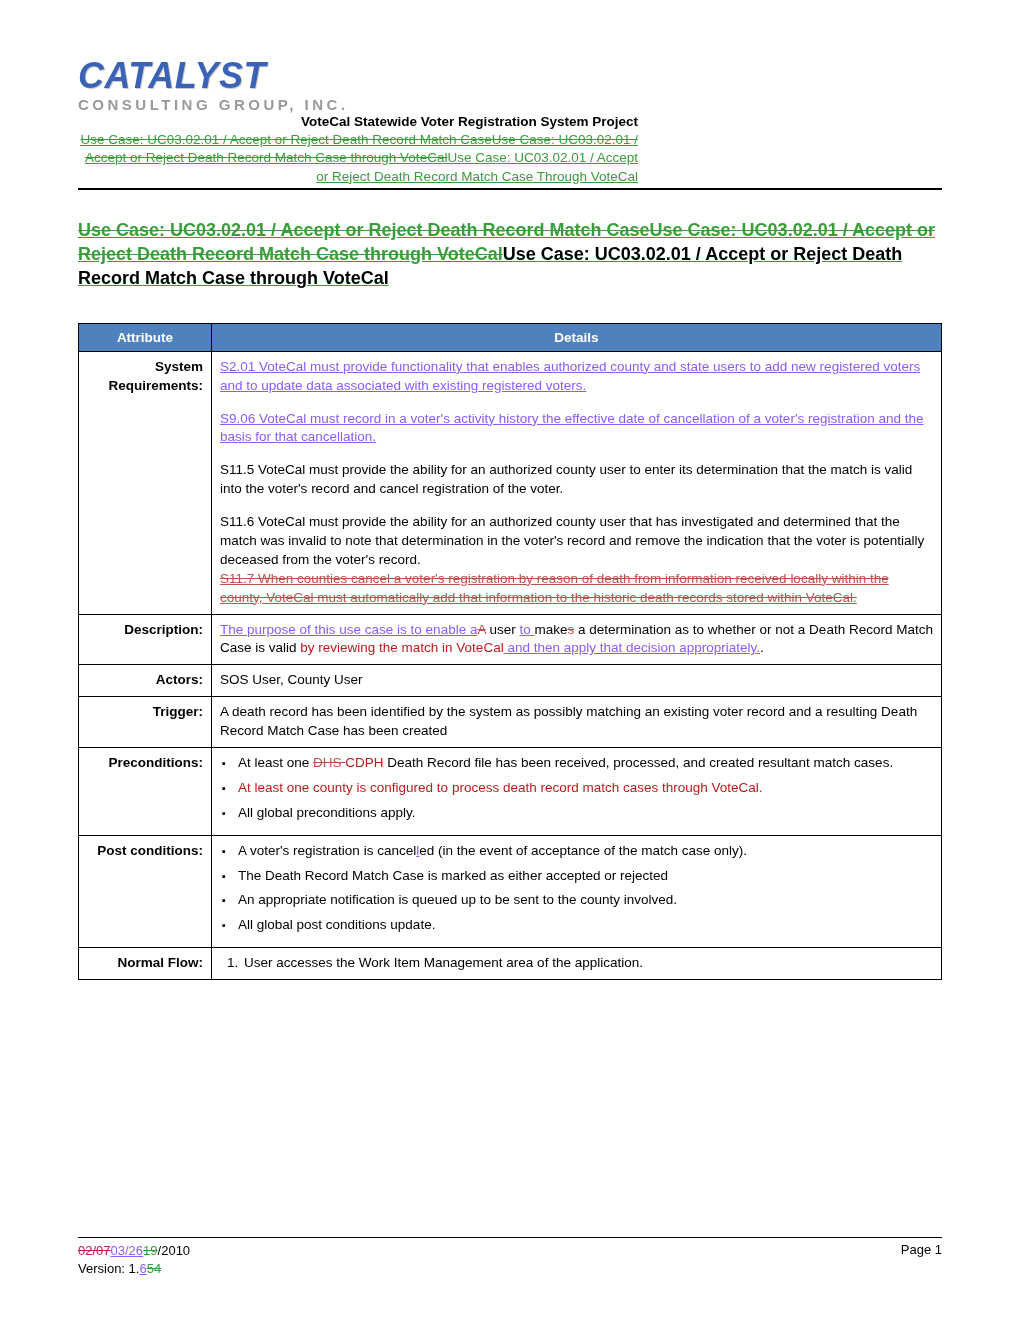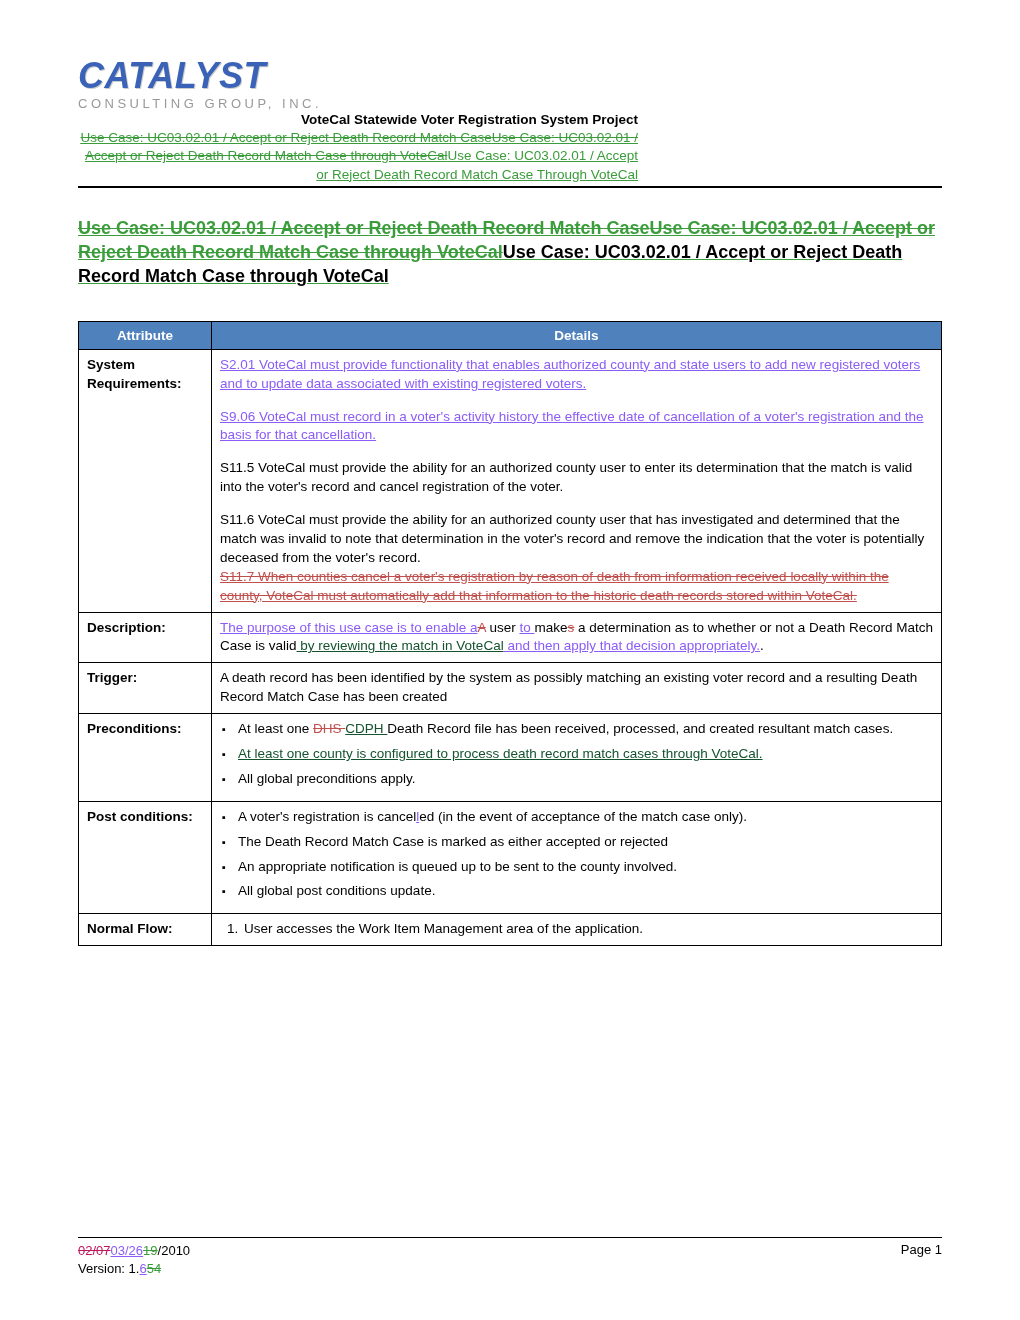"CONSULTING GROUP, INC." .logo-sub { font-size: 13px -> 15px; font-weight: normal -> bold }
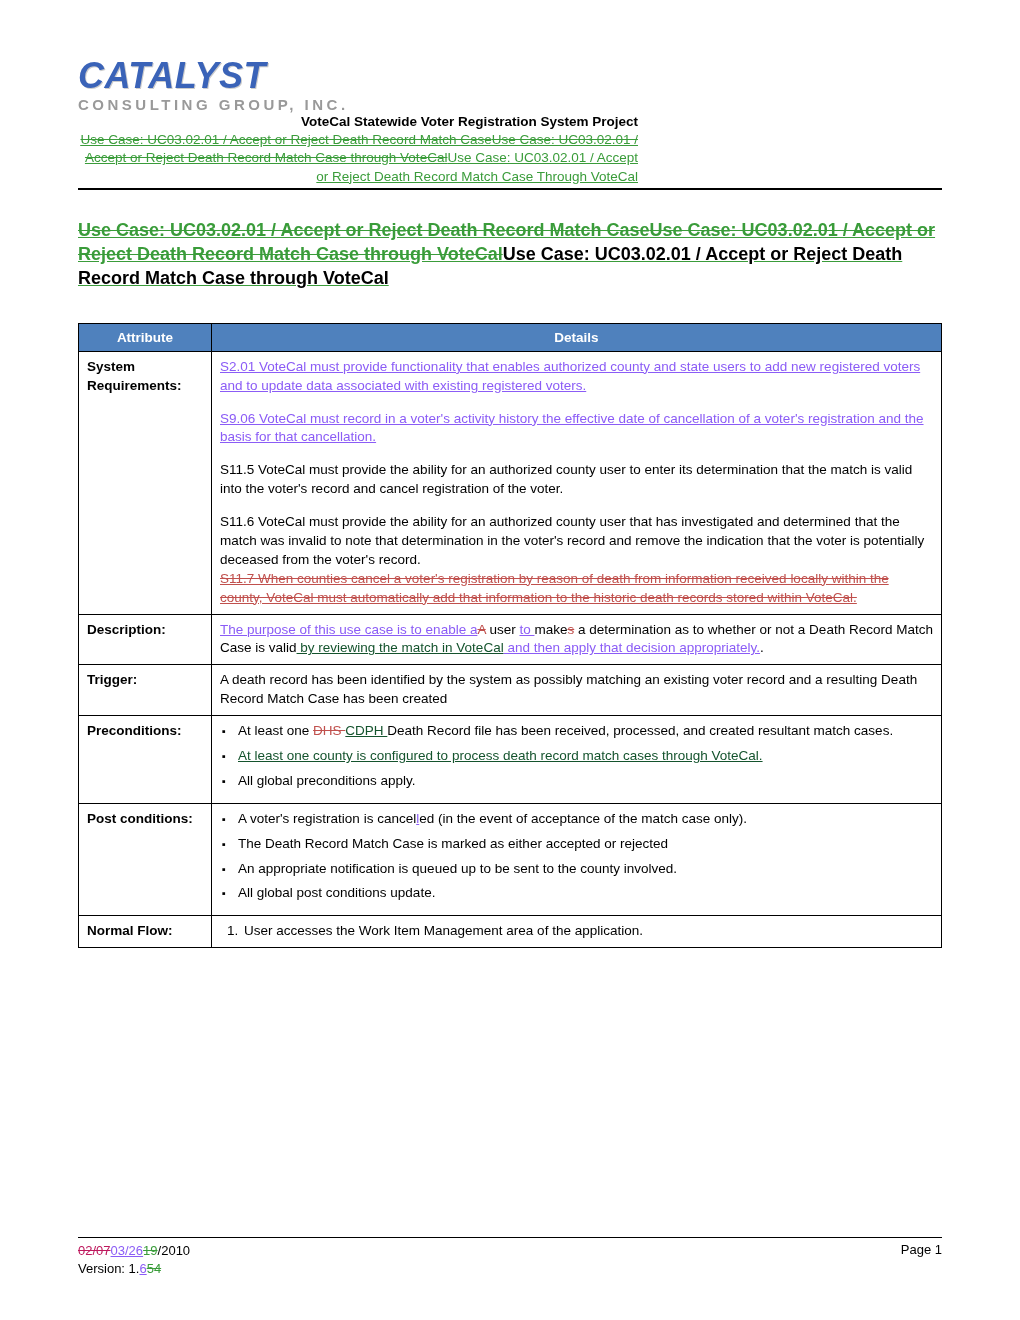"System Requirements:" table.uc td.attr { text-align: left -> right }
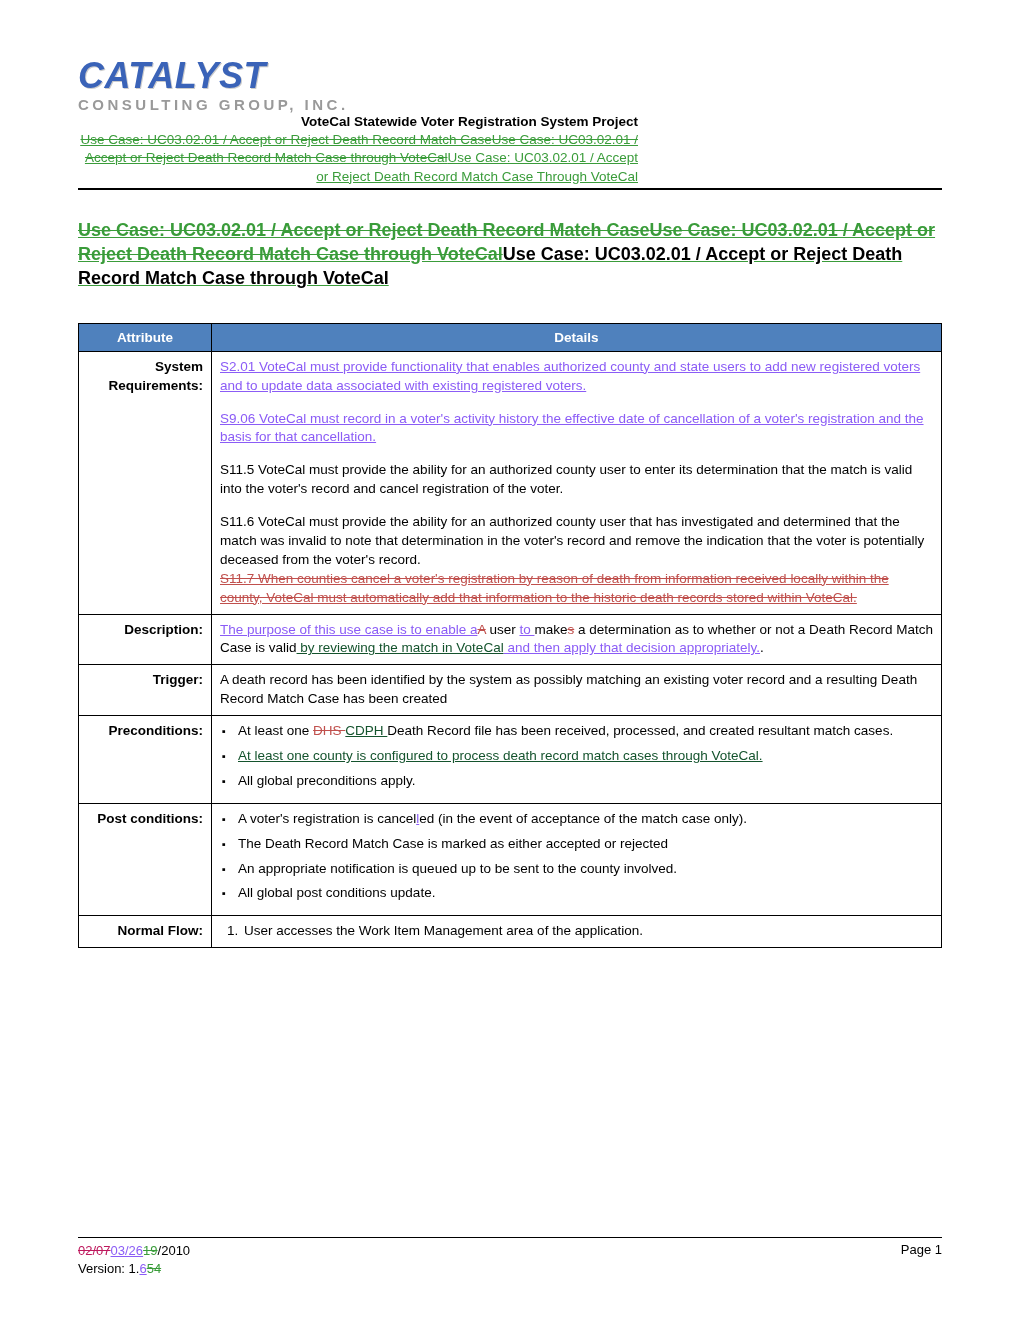"by reviewing the match in" .ins-r { color: #14532d -> #b91c1c; text-decoration: underline -> none }
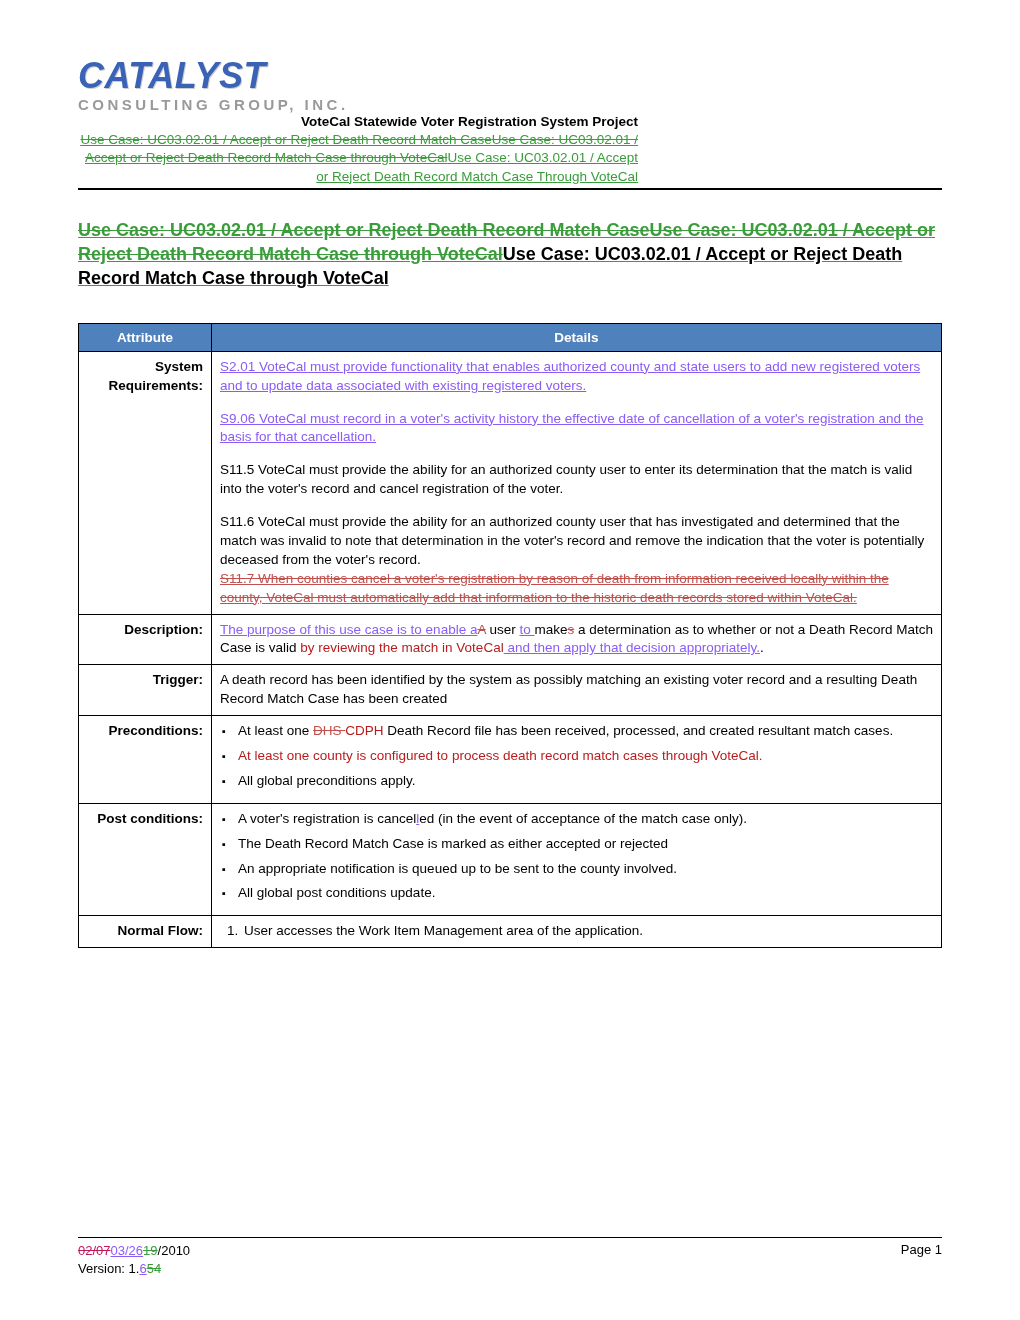"Actors:" tr { html: none -> <tr> <td>Actors:</td> <td>SOS User, County User</td> </tr> }
